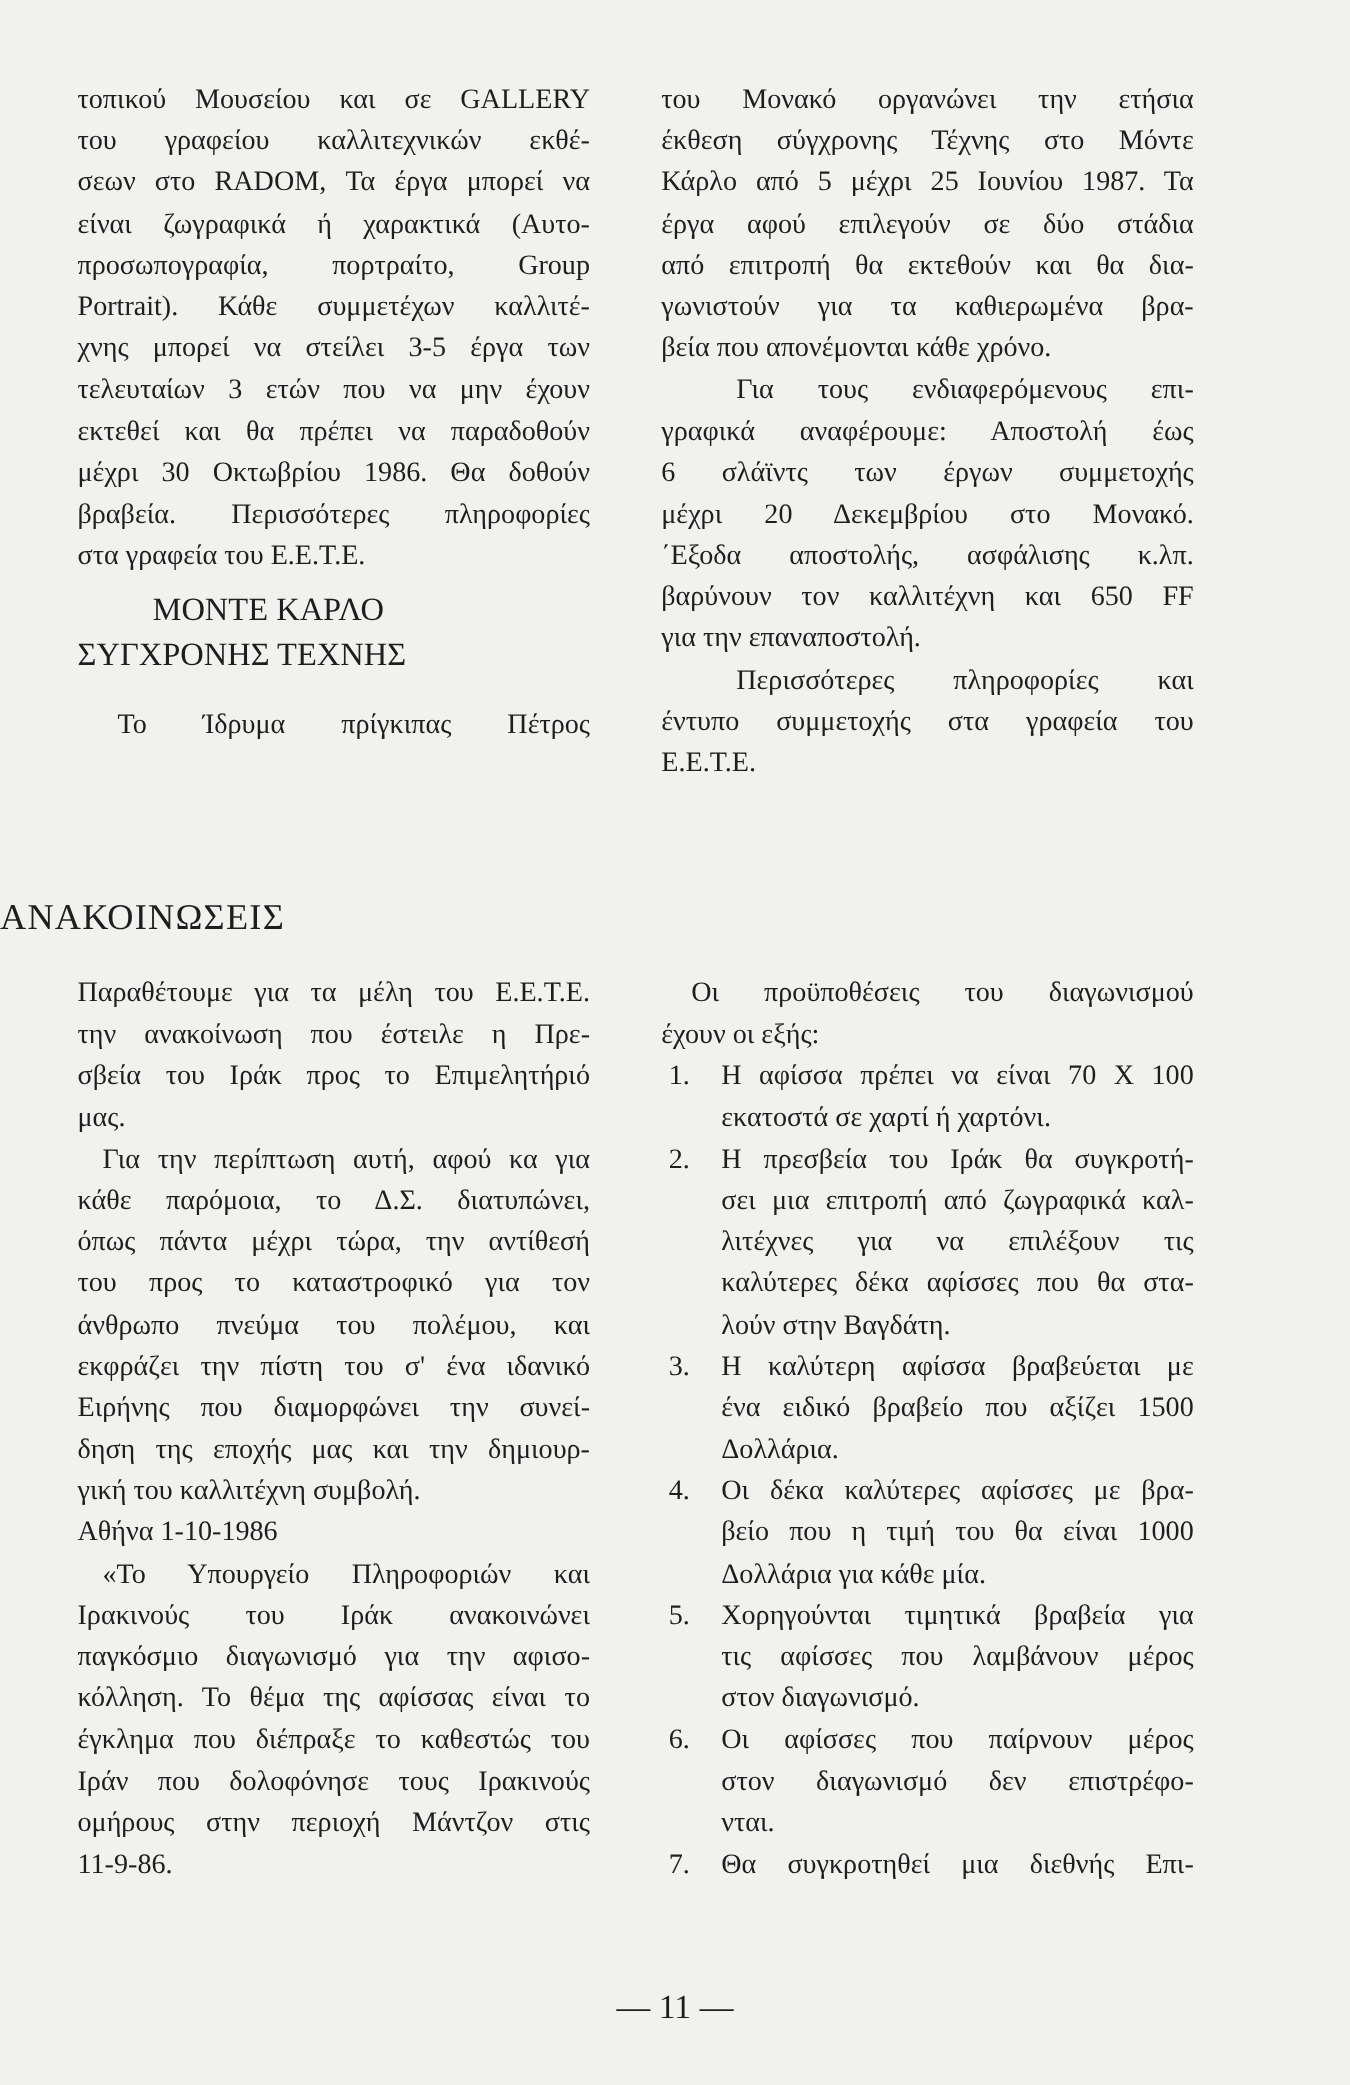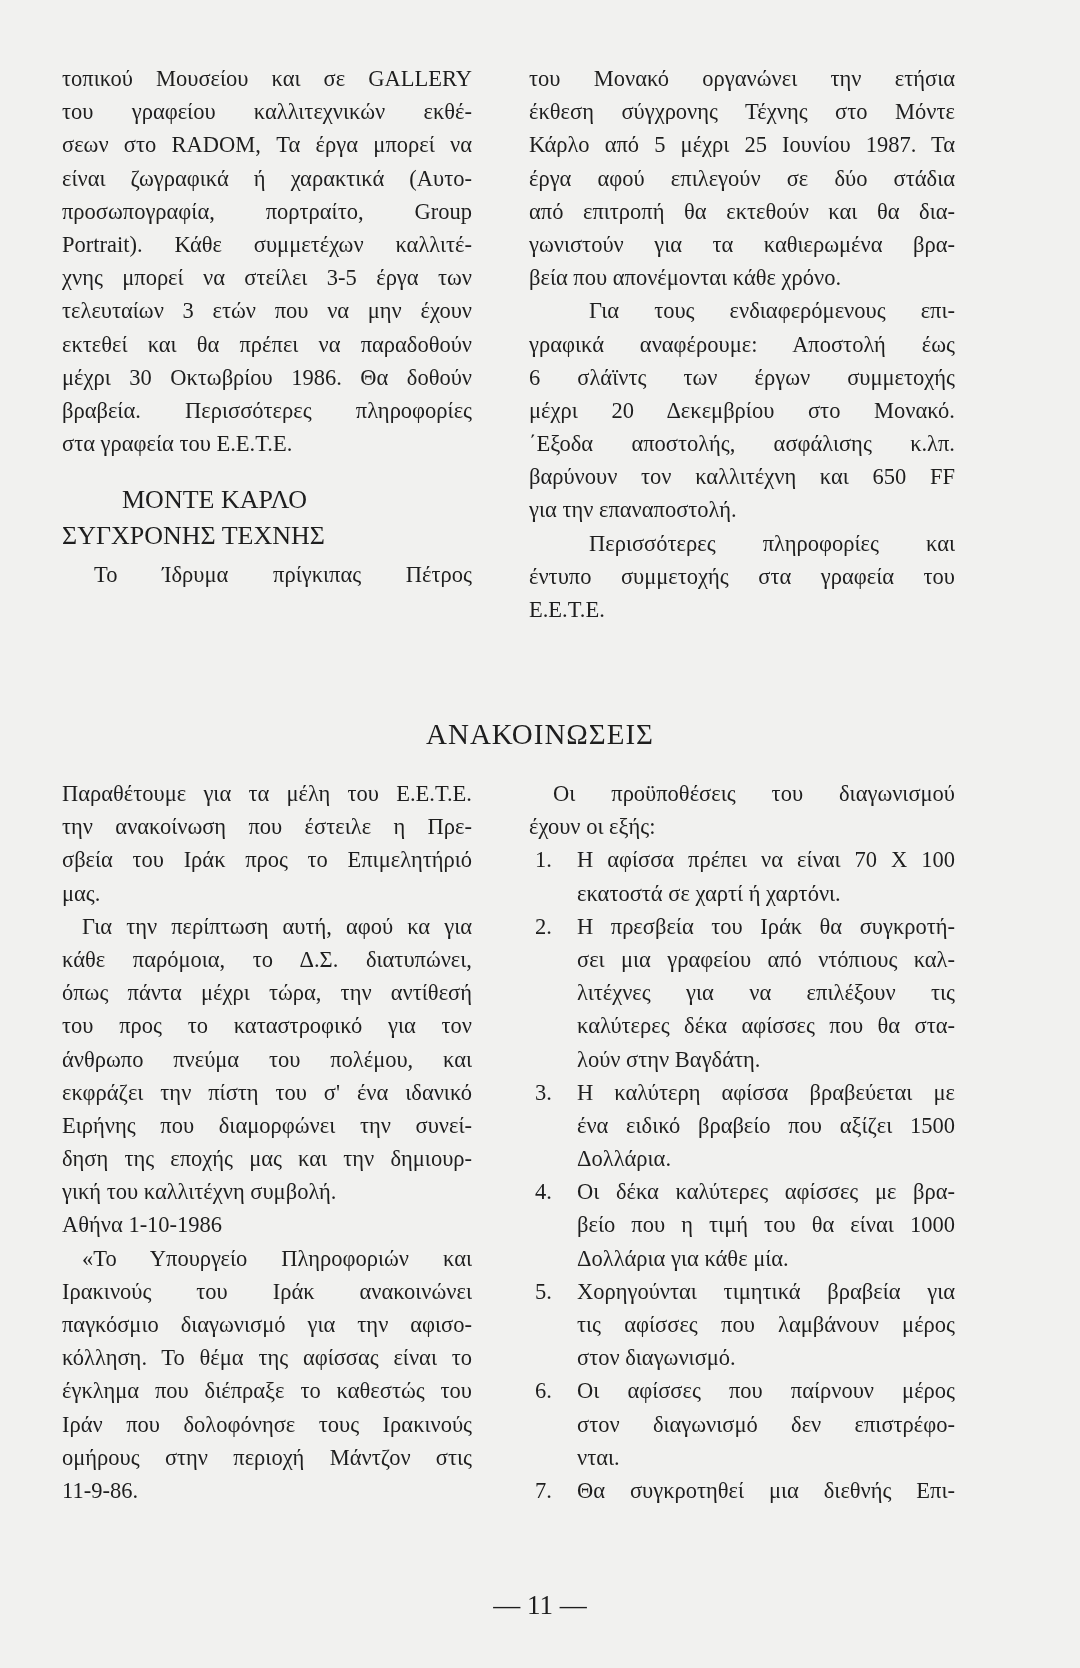"ΜΟΝΤΕ ΚΑΡΛΟ" div { margin-top: 22px -> 10px }
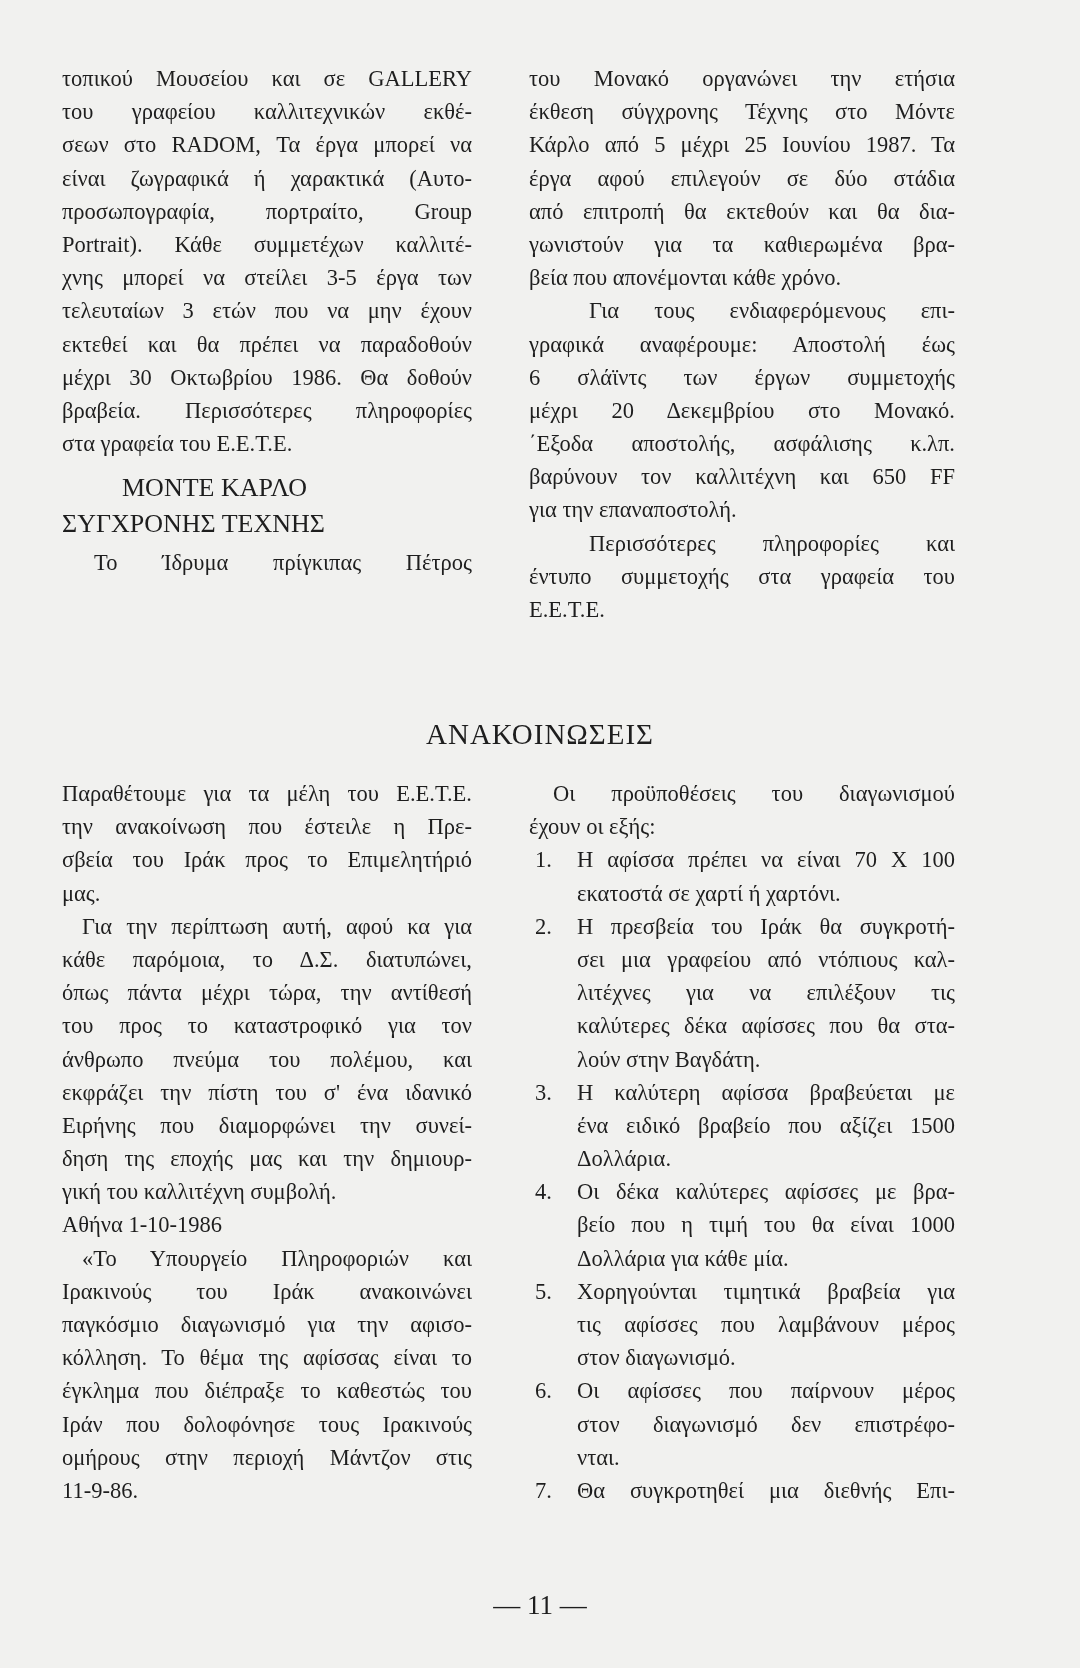"Το Ίδρυμα πρίγκιπας Πέτρος" div { margin-top: 4px -> 20px }
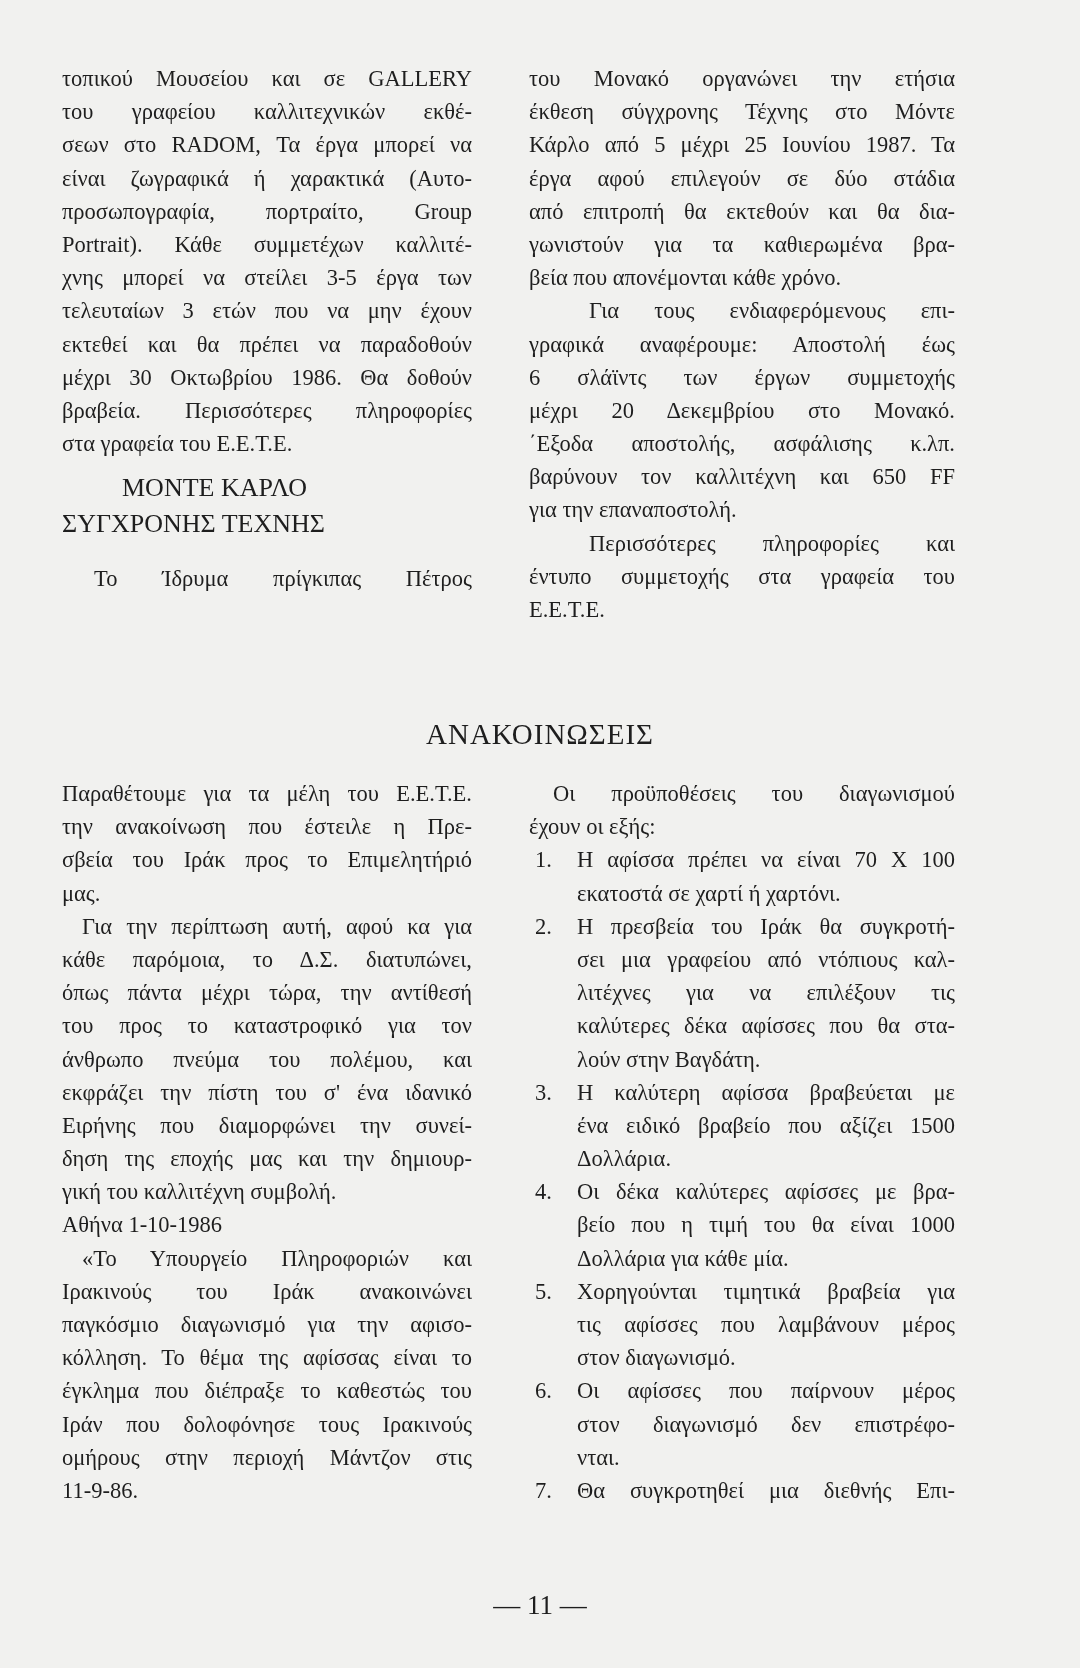"ΑΝΑΚΟΙΝΩΣΕΙΣ" #section-title { text-align: center -> none }
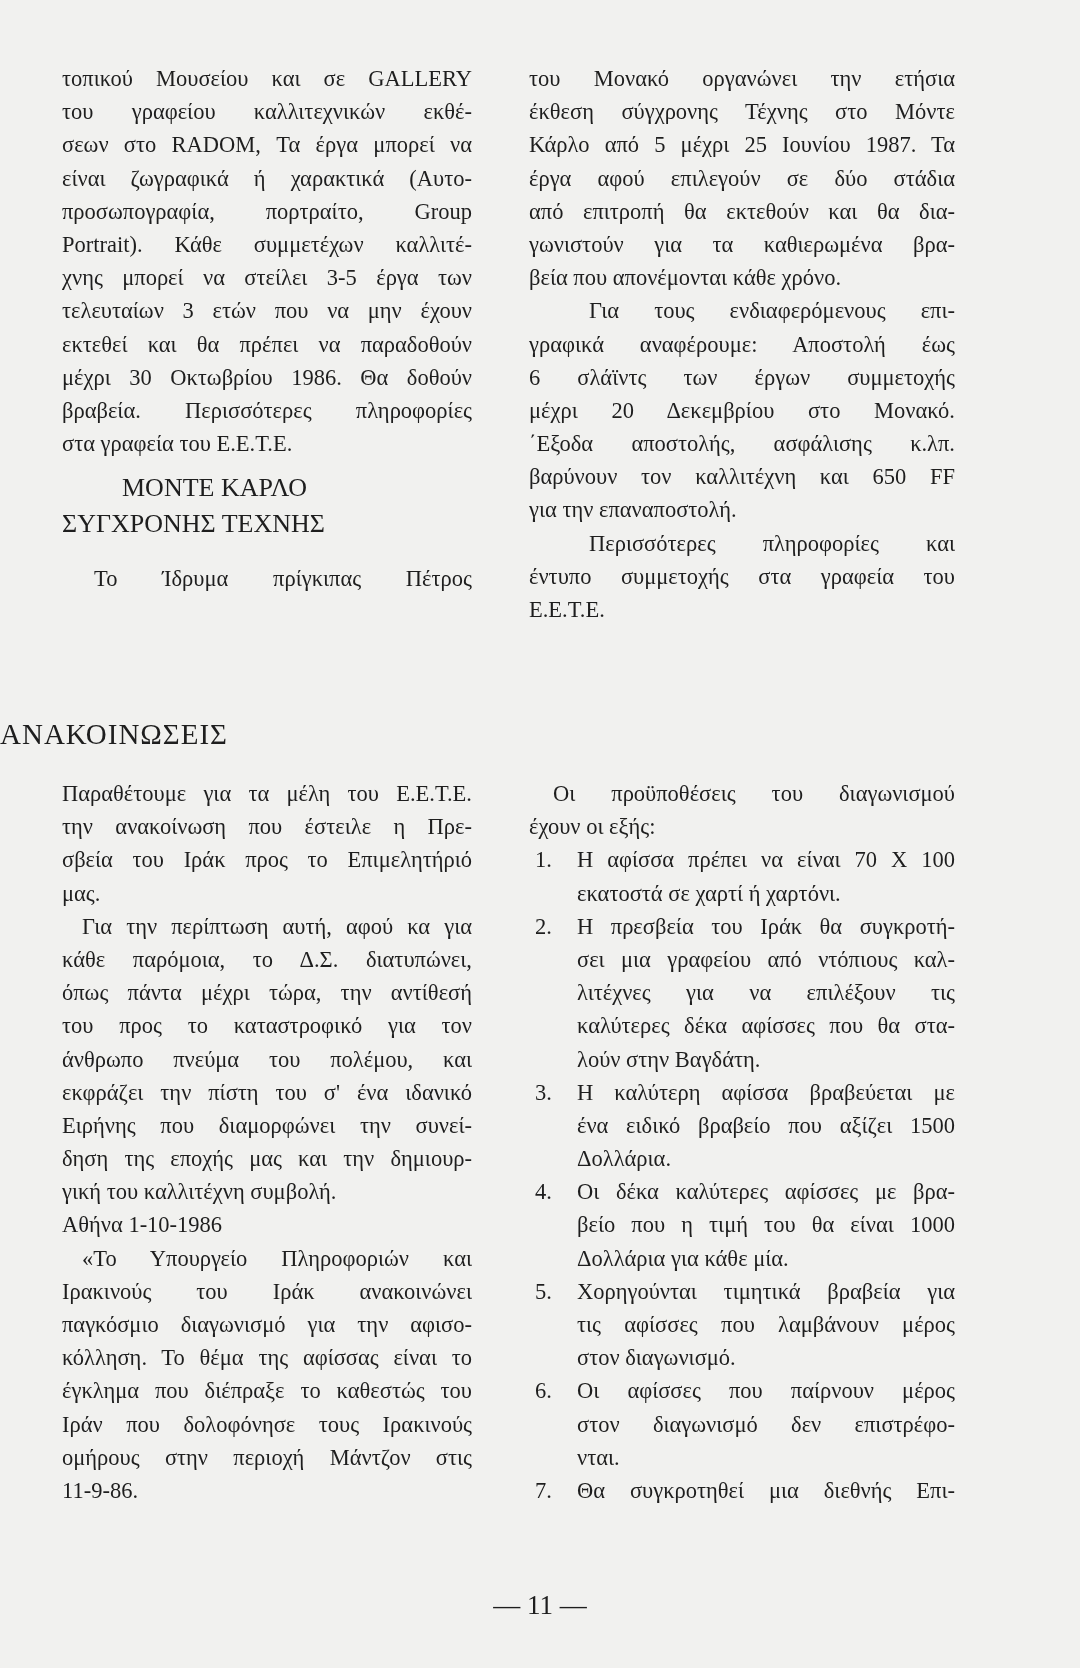"σει μια γραφείου από ντόπιους" div.line { text: γραφείου από ντόπιους -> επιτροπή από ζωγραφικά }
